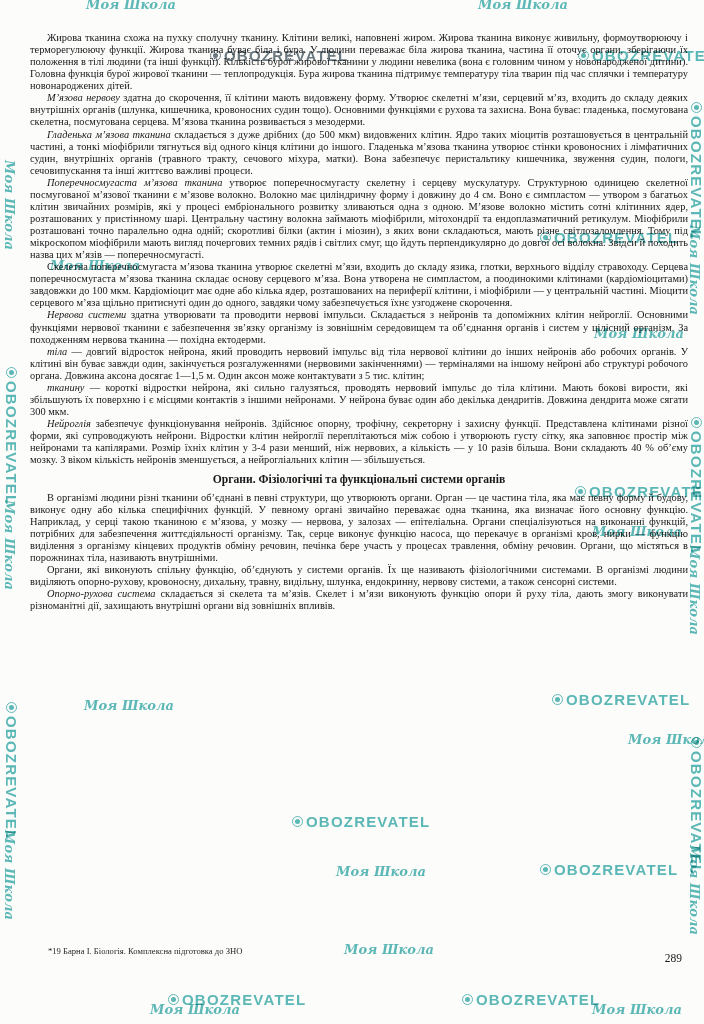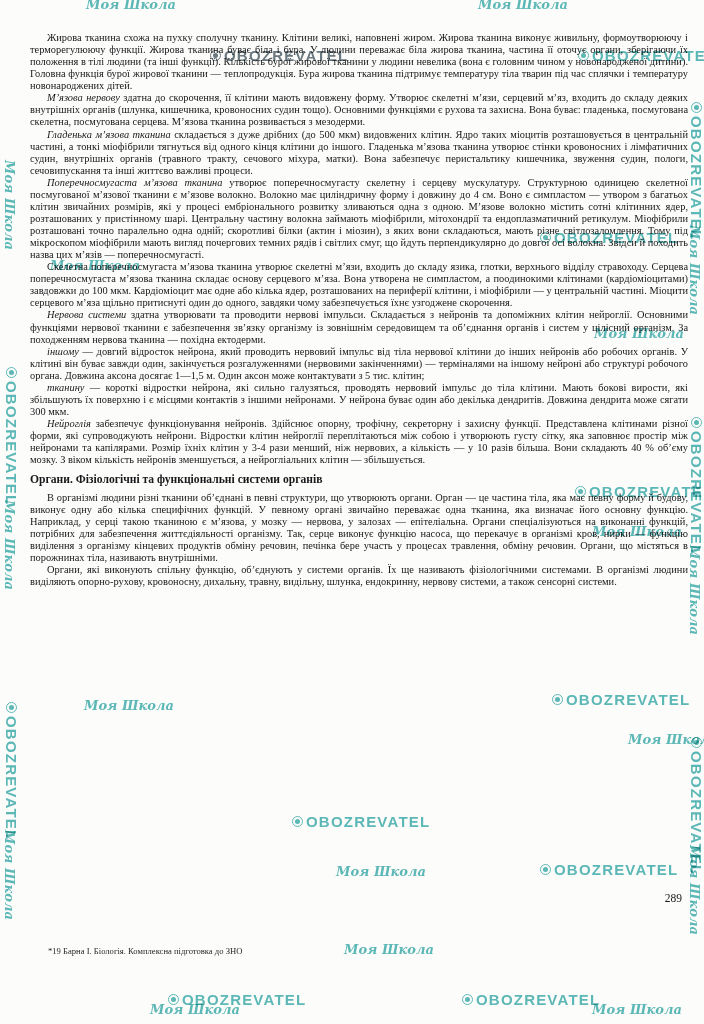"іншому" i { text: іншому -> тіла }
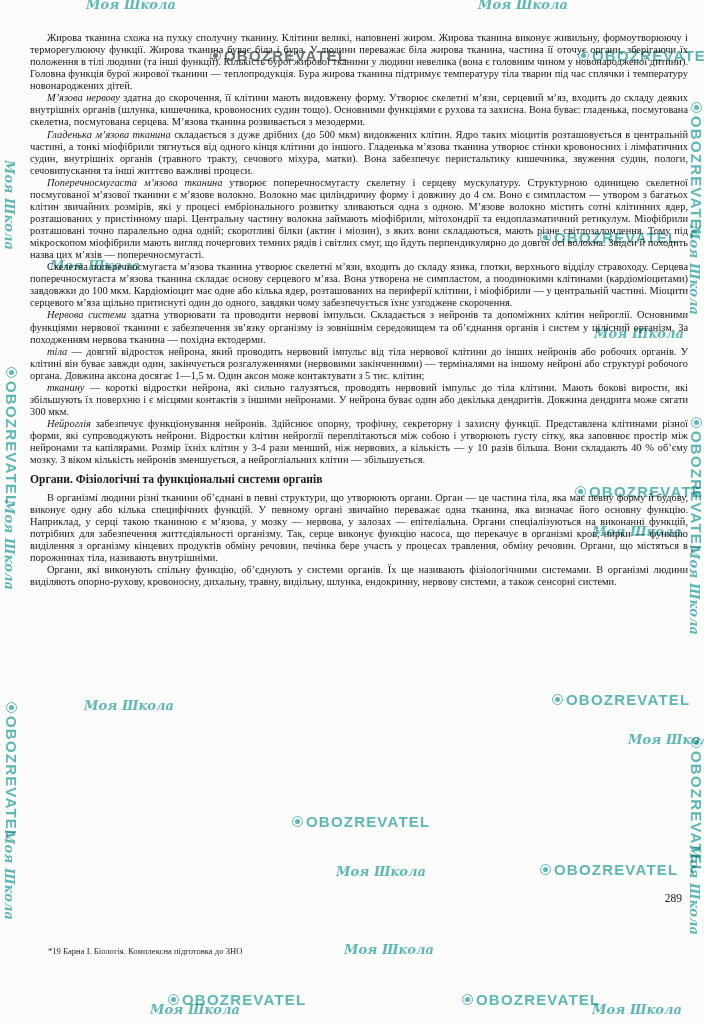"Органи. Фізіологічні та функціональні" .section-heading { text-align: left -> center }
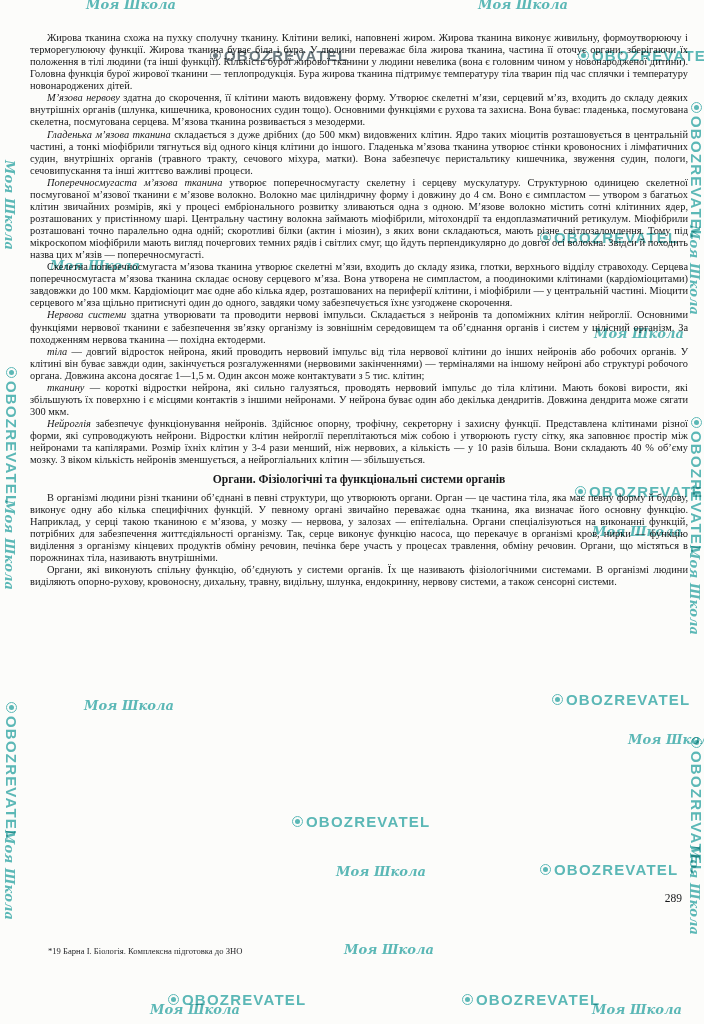"Опорно-рухова система складається зі" p.para { html: none -> <p><i>Опорно-рухова система</i> складається зі скелета та м’язів. Скелет і м’язи виконують функцію опори й руху тіла, дають змогу виконувати різноманітні дії, захищають внутрішні органи від зовнішніх впливів.</p> }
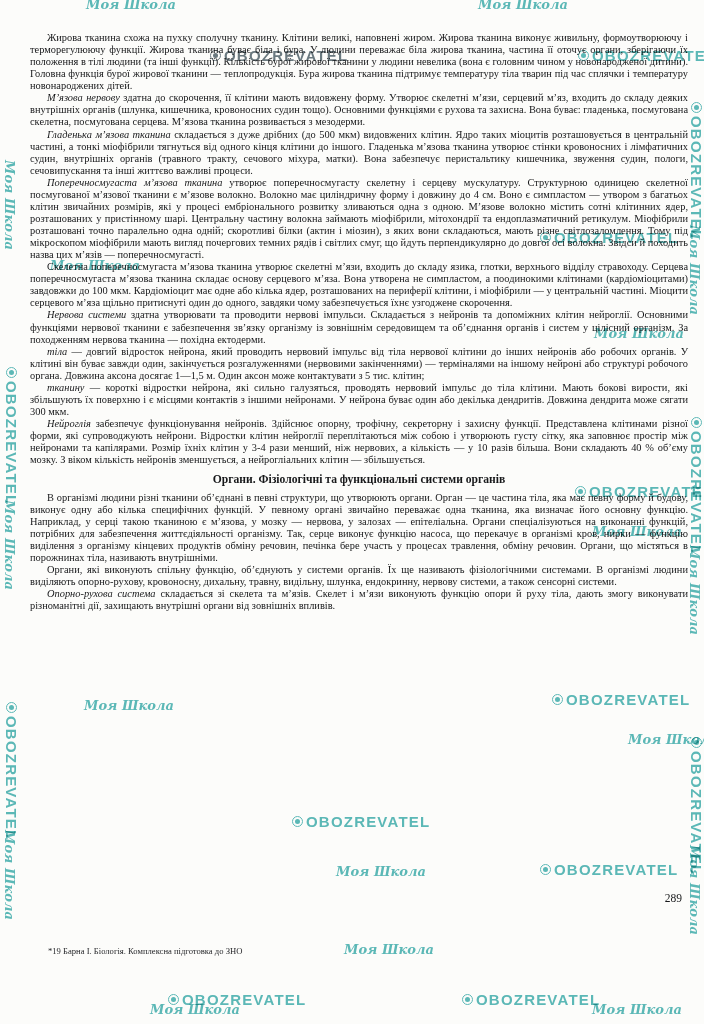"289" .page-number { top: 892px -> 952px }
